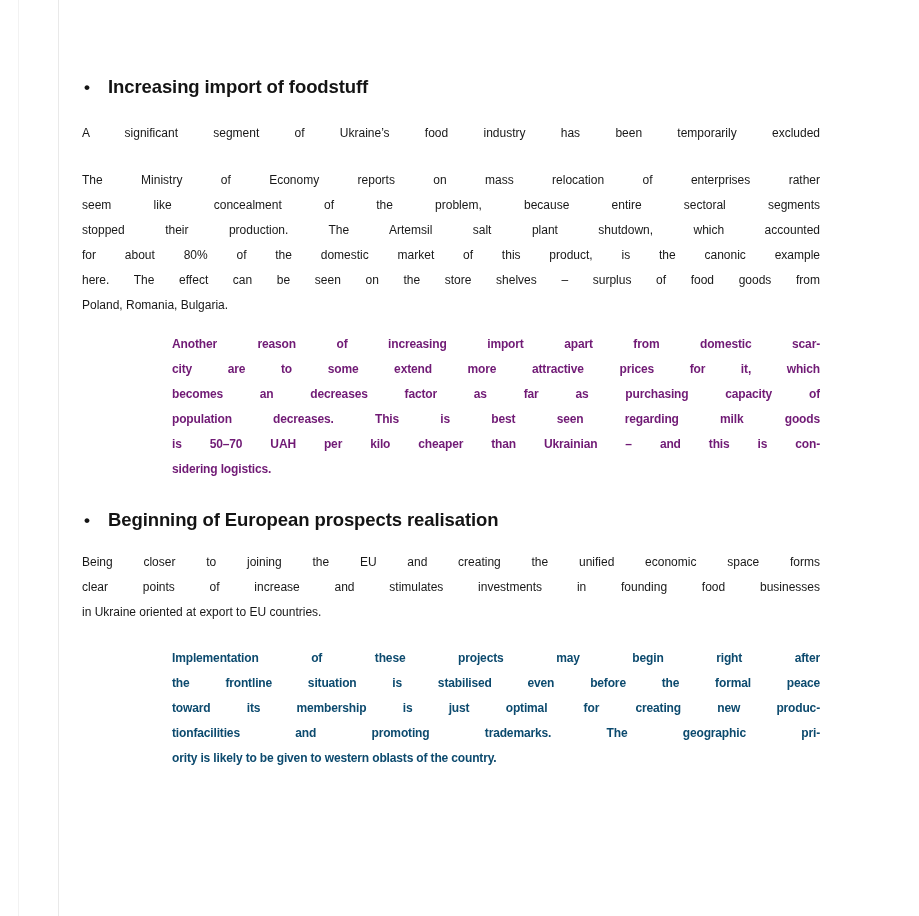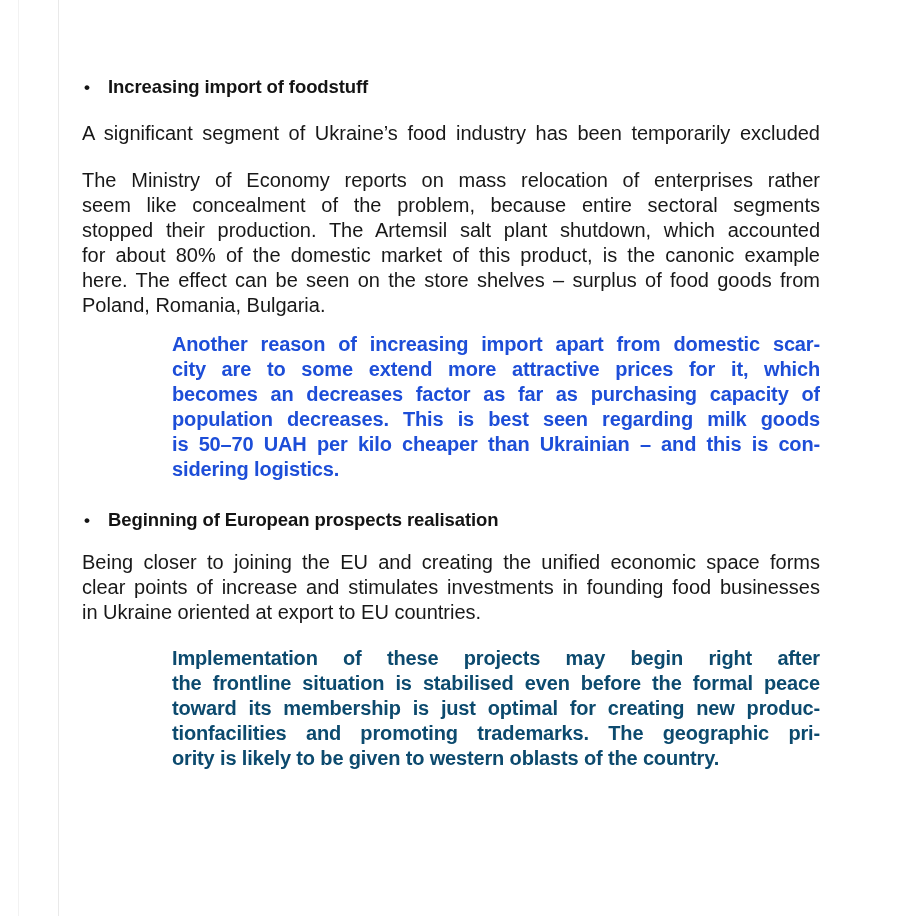"A significant segment of Ukraine’s" .para { font-size: 20px -> 12px }
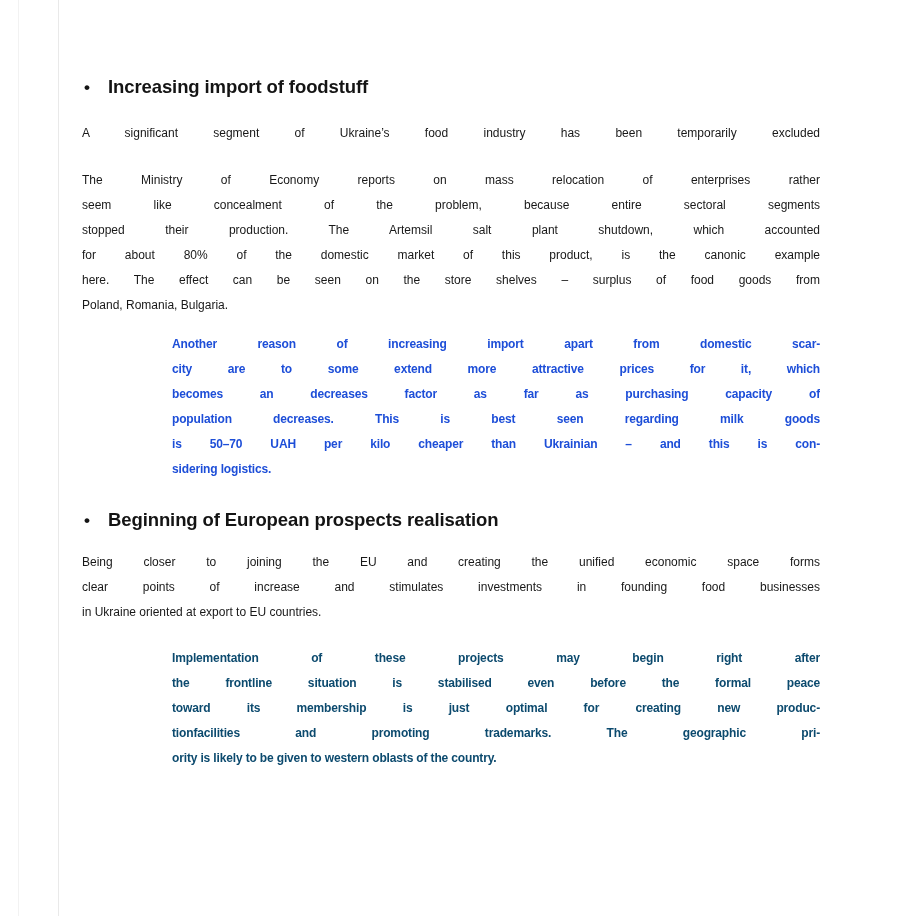"Another reason of increasing import" div.para { color: #1d4ed8 -> #701a75 }
